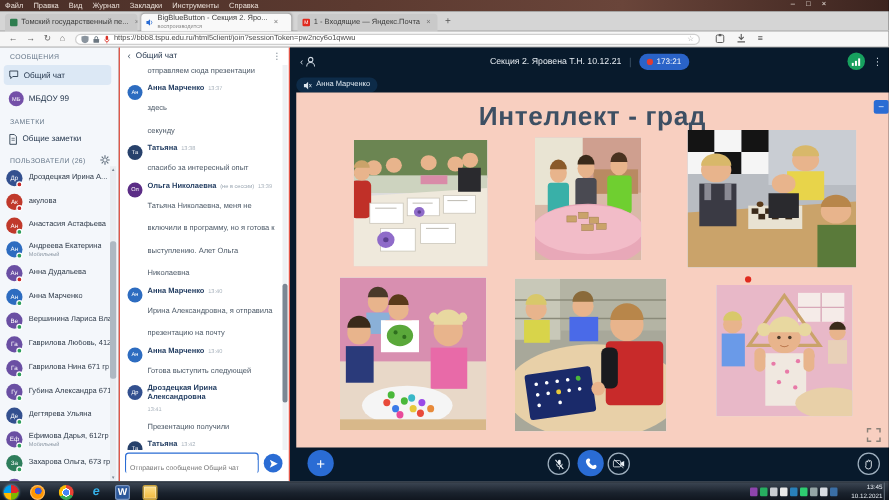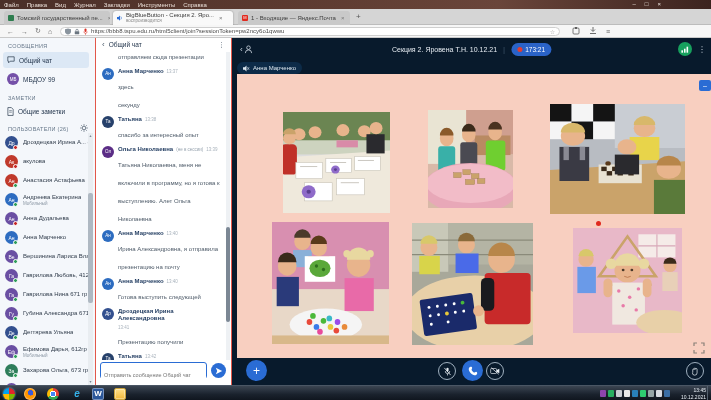"Интеллект - град" div { html: none -> <div>Интеллект - град</div> }
